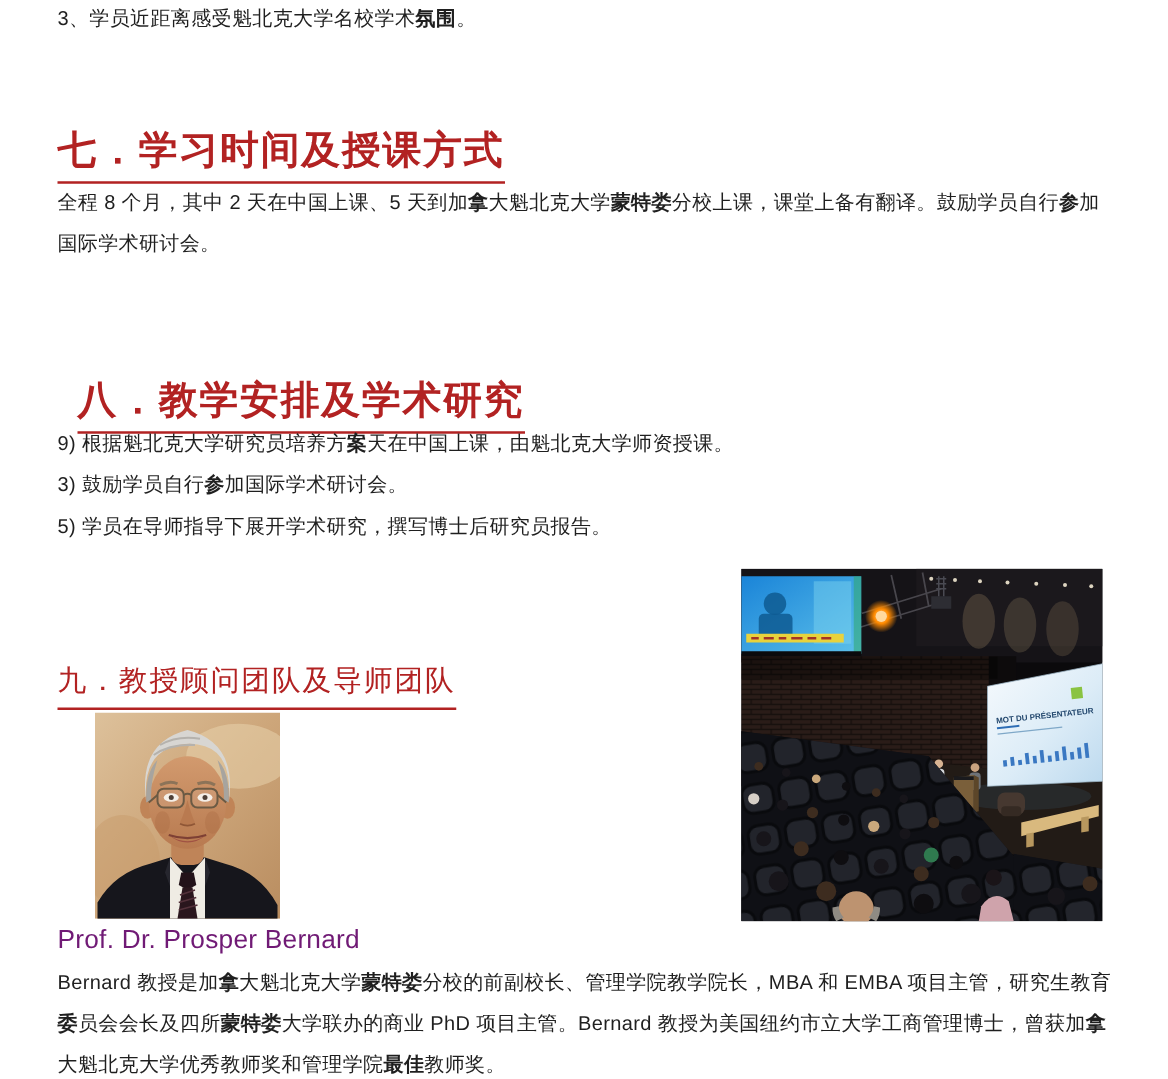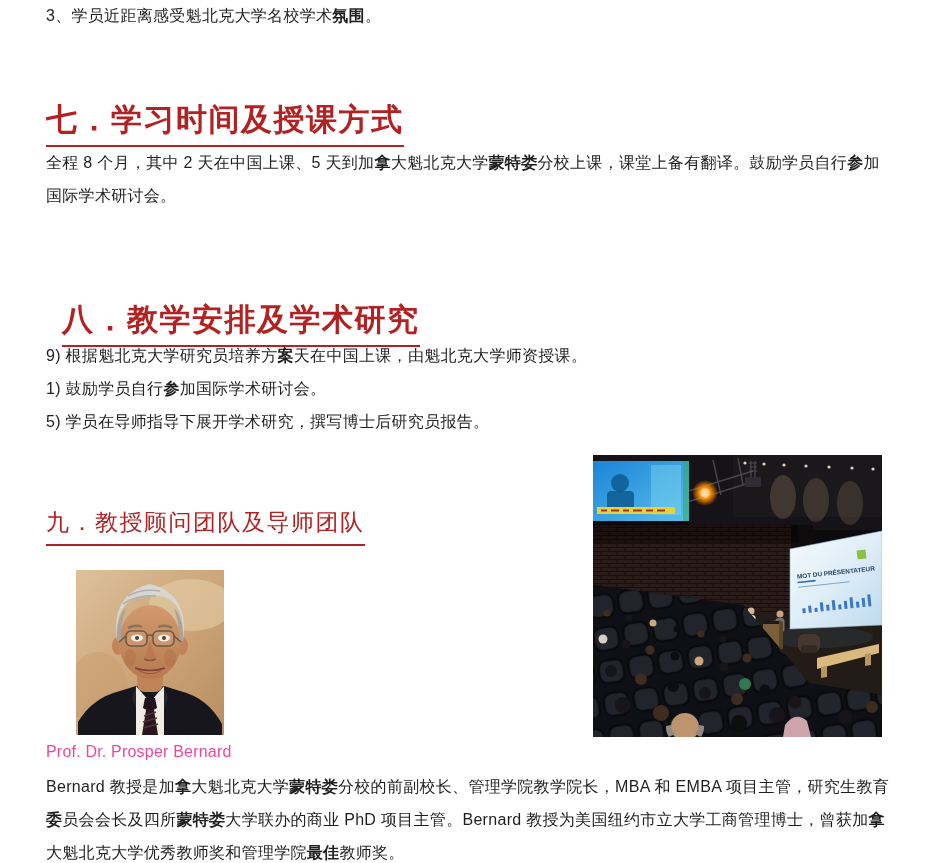"1) 鼓励学员自行" span { text: 1 -> 3 }
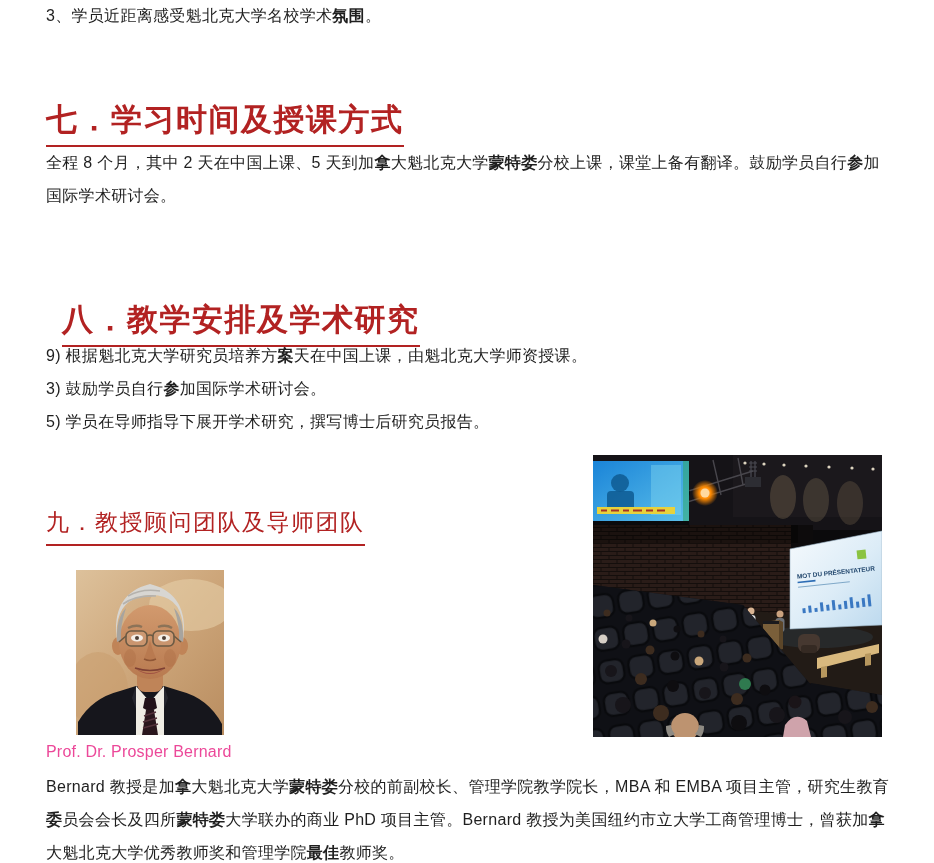"九．教授顾问团队及导师团队" div.abs { top: 507px -> 529px }
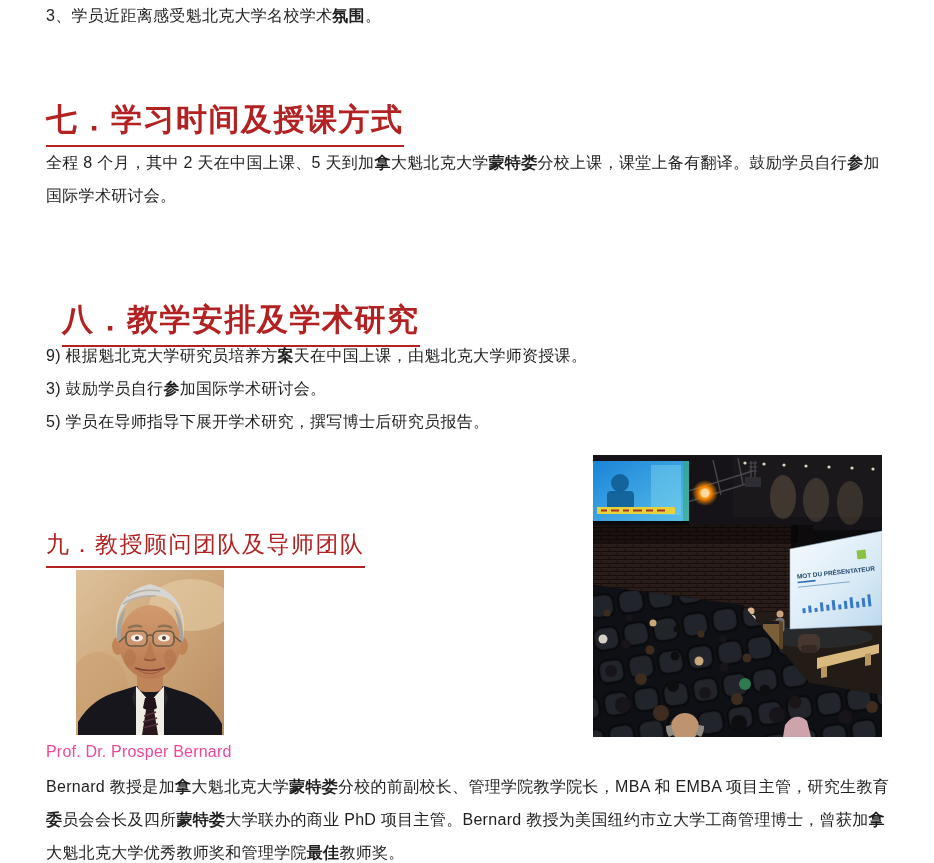"Prof. Dr. Prosper Bernard" .caption { color: #ec4899 -> #701a75; font-size: 16px -> 21px }
